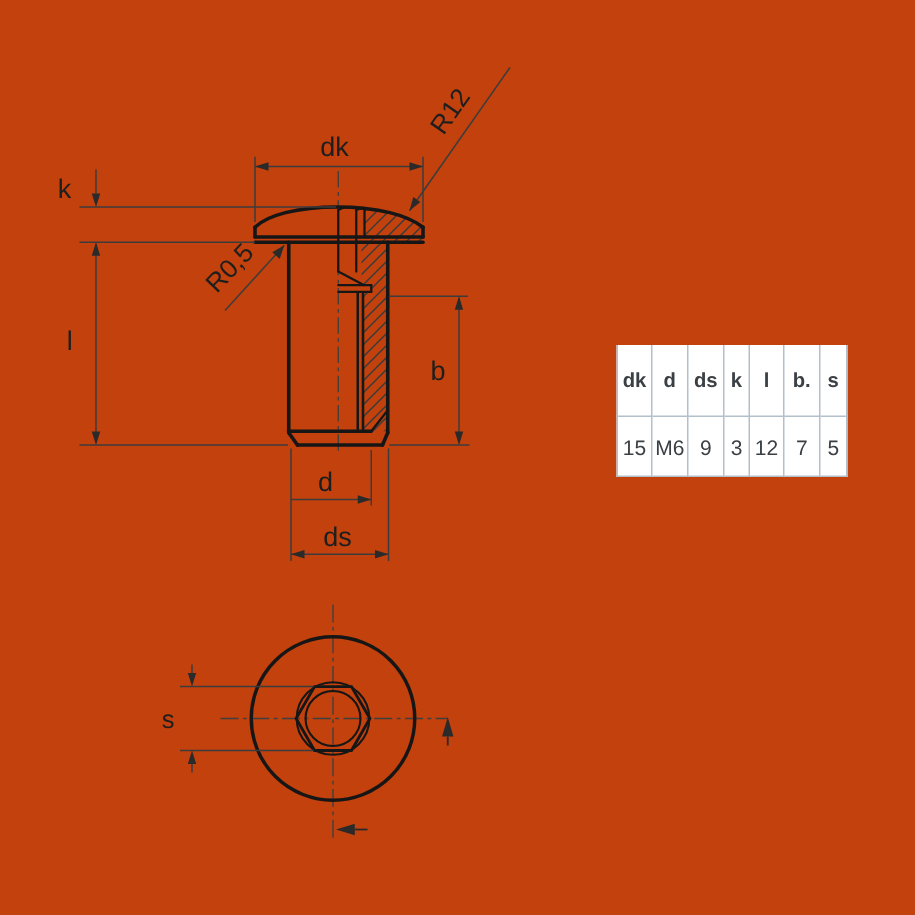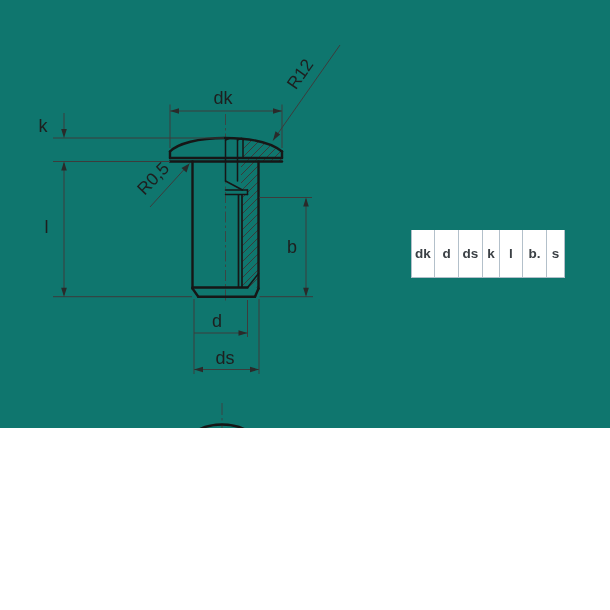"dk" .canvas { background: #0f766e -> #c2410c; height: 428px -> 610px }
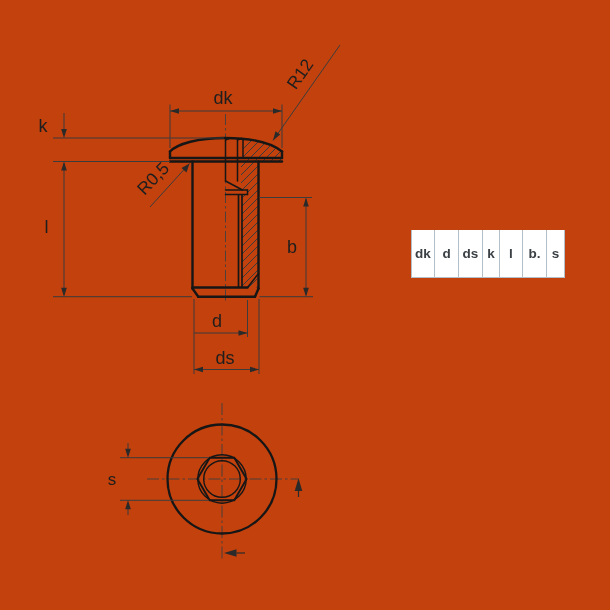"15" tr.vrow { html: none -> <tr> <td>15</td> <td>M6</td> <td>9</td> <td>3</td> <td>12</td> <td>7</td> <td>5</td> </tr> }
